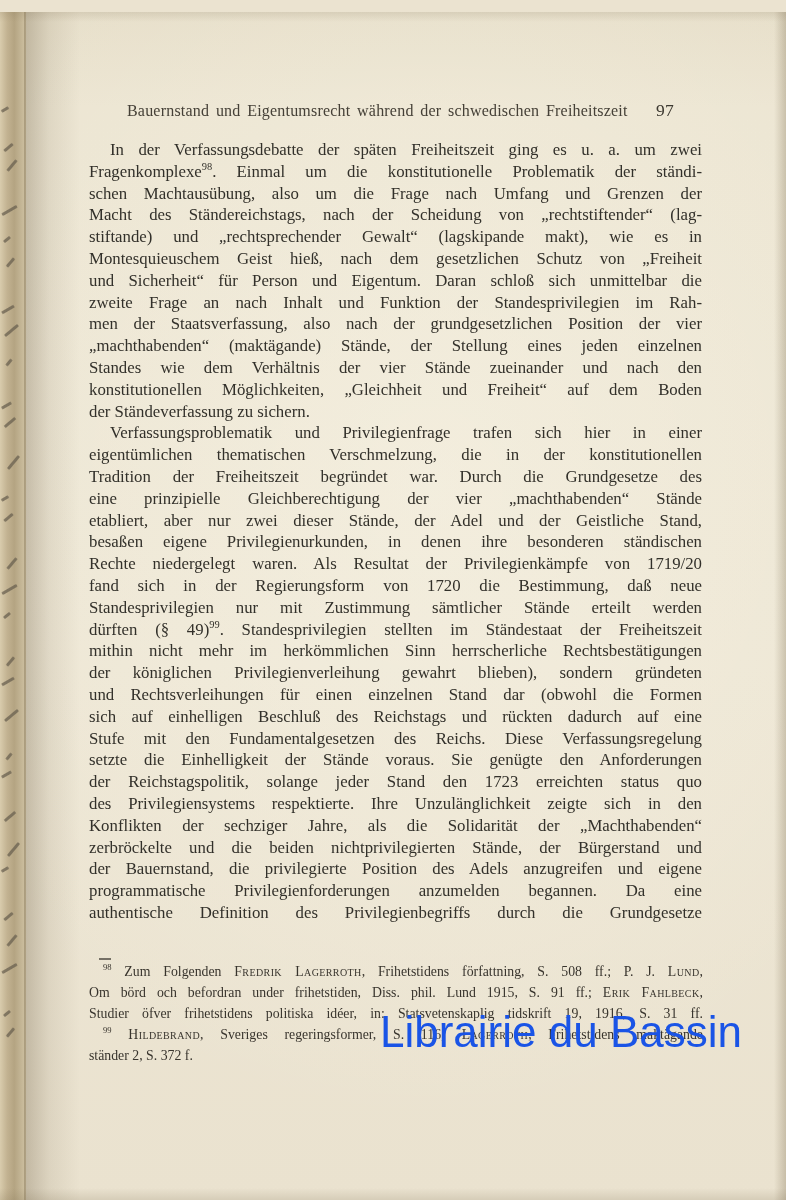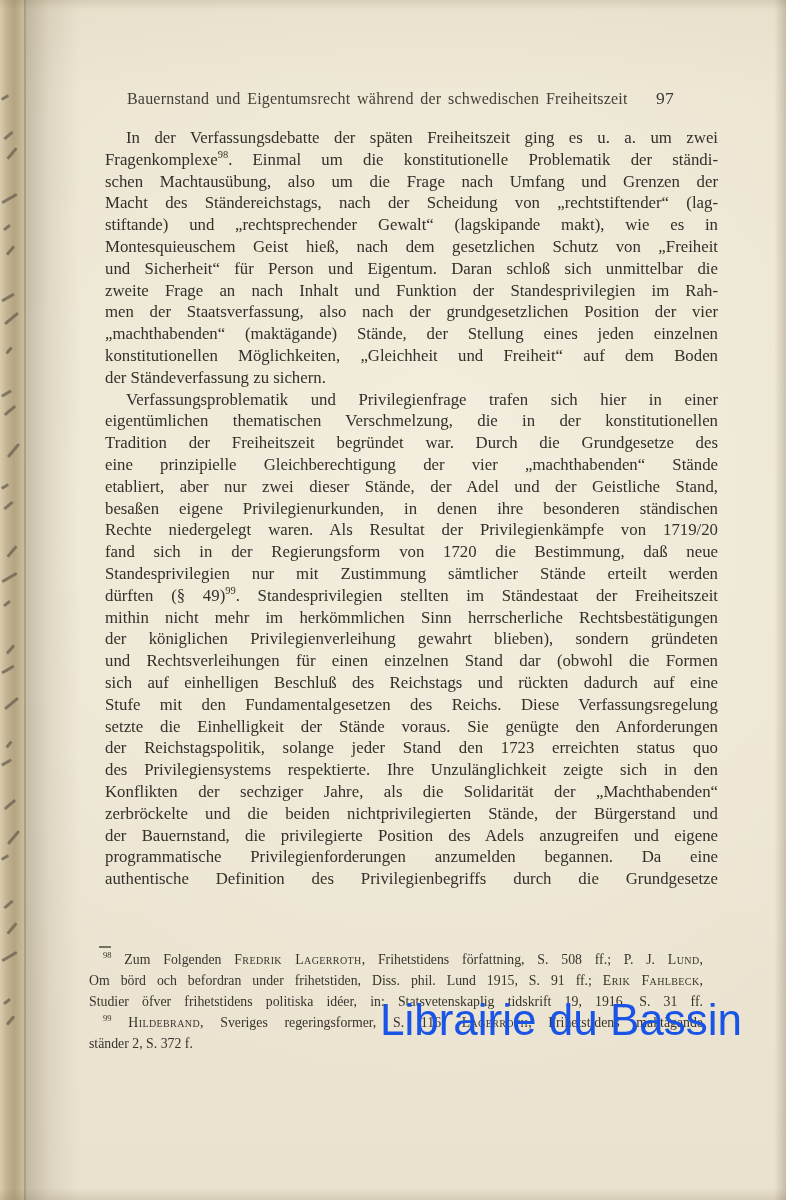"Bauernstand und Eigentumsrecht während" .scan { margin-top: none -> 12px }
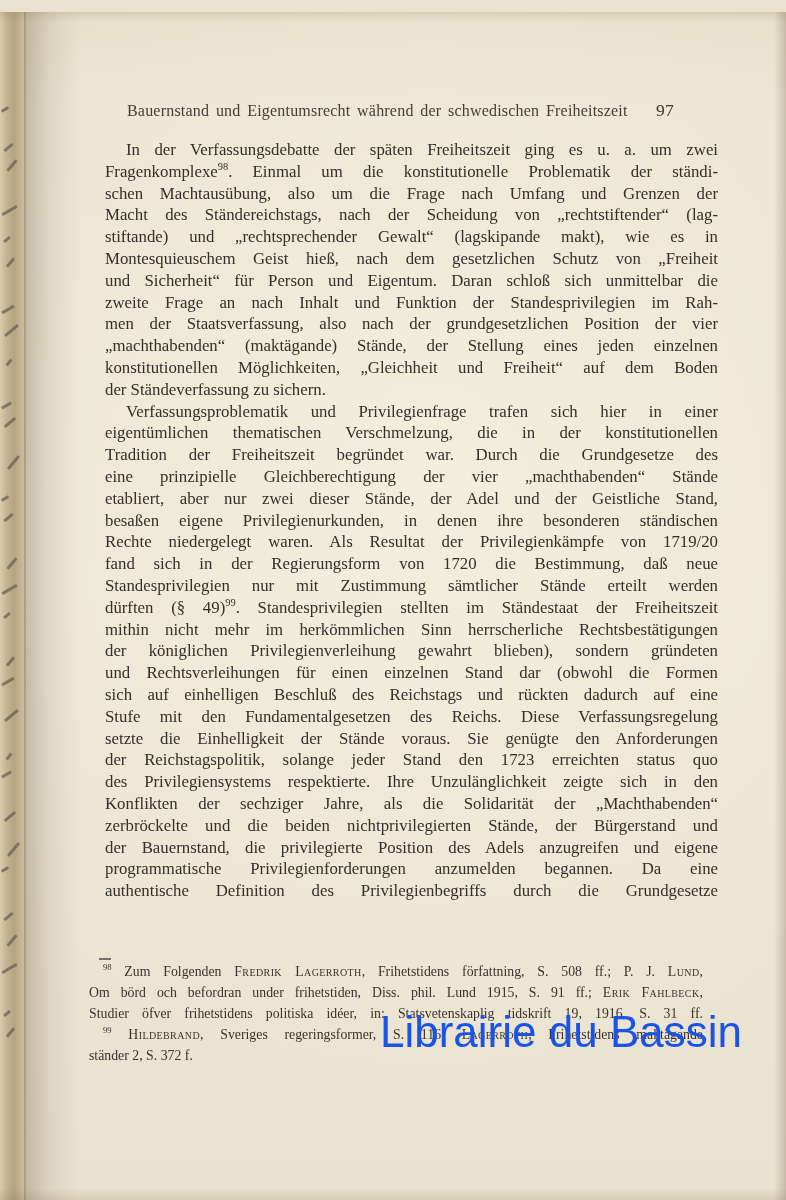"In der Verfassungsdebatte der späten" .bodytext { left: 105px -> 89px }
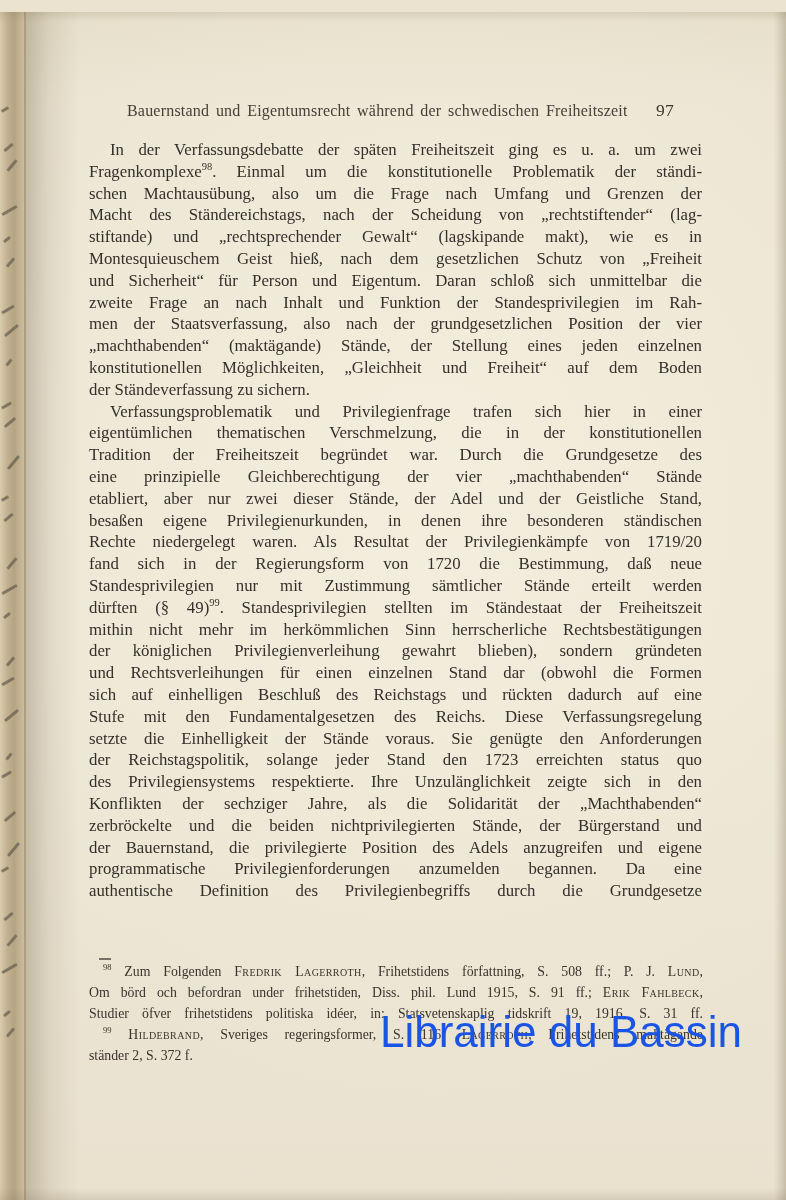"Standes wie dem Verhältnis der" div.line { html: none -> <div>Standes wie dem Verhältnis der vier Stände zueinander und nach den</div> }
